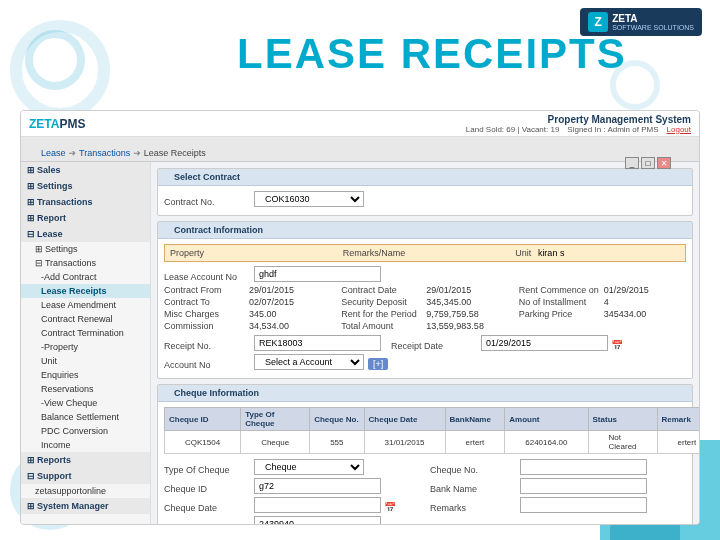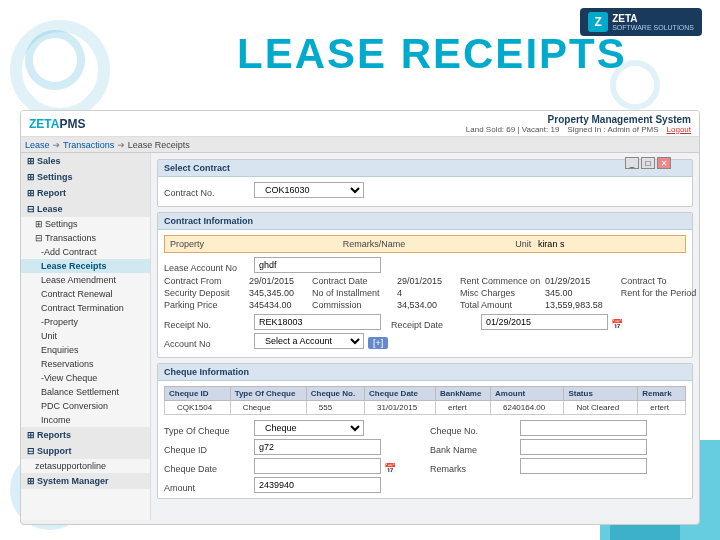"Lease" .breadcrumb-bar { align-items: flex-start -> flex-end; height: 16px -> 25px; padding: 3px 4px -> 3px 20px }
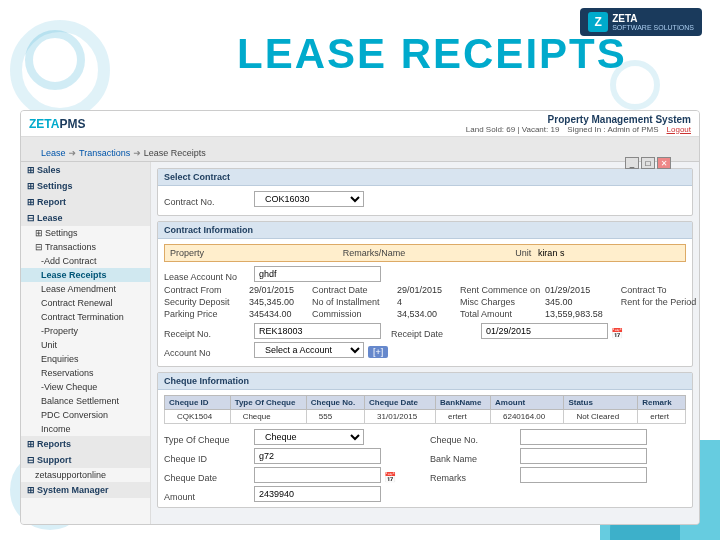"Select Contract" .panel-header { padding: 3px 6px -> 3px 16px }
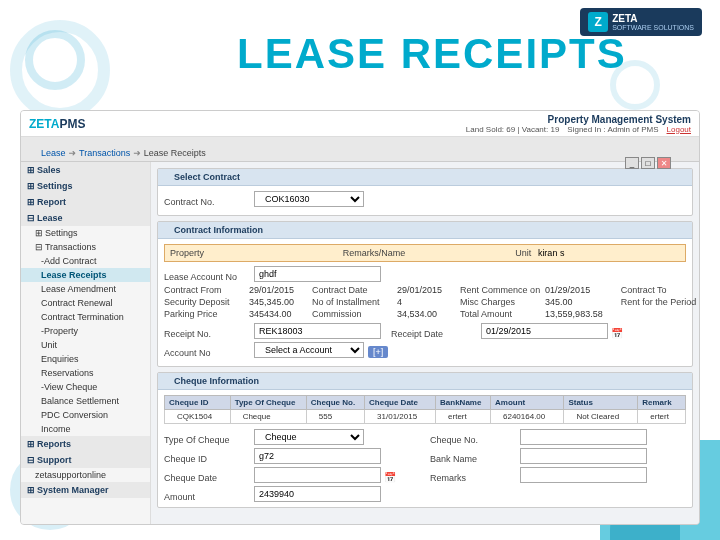"⊞ Transactions" div.sidebar-item { html: none -> <div>⊞ Transactions</div> }
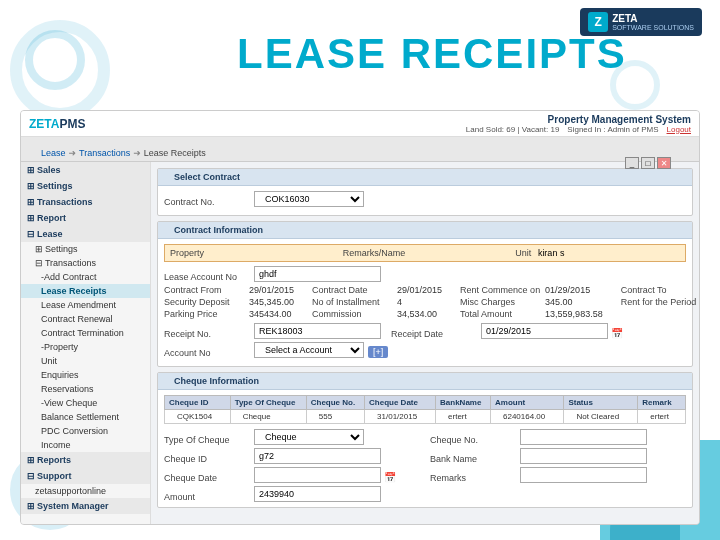"Contract From" .form-grid { gap: 2px 18px -> 2px 10px; grid-template-columns: 1fr 1fr 1fr 1fr -> 1fr 1fr 1fr }
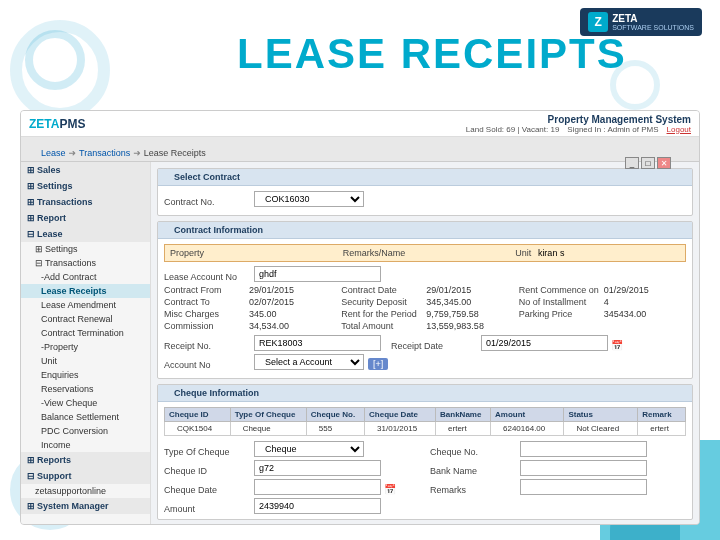"CQK1504" .data-table td { padding: 2px 12px -> 2px 20px }
